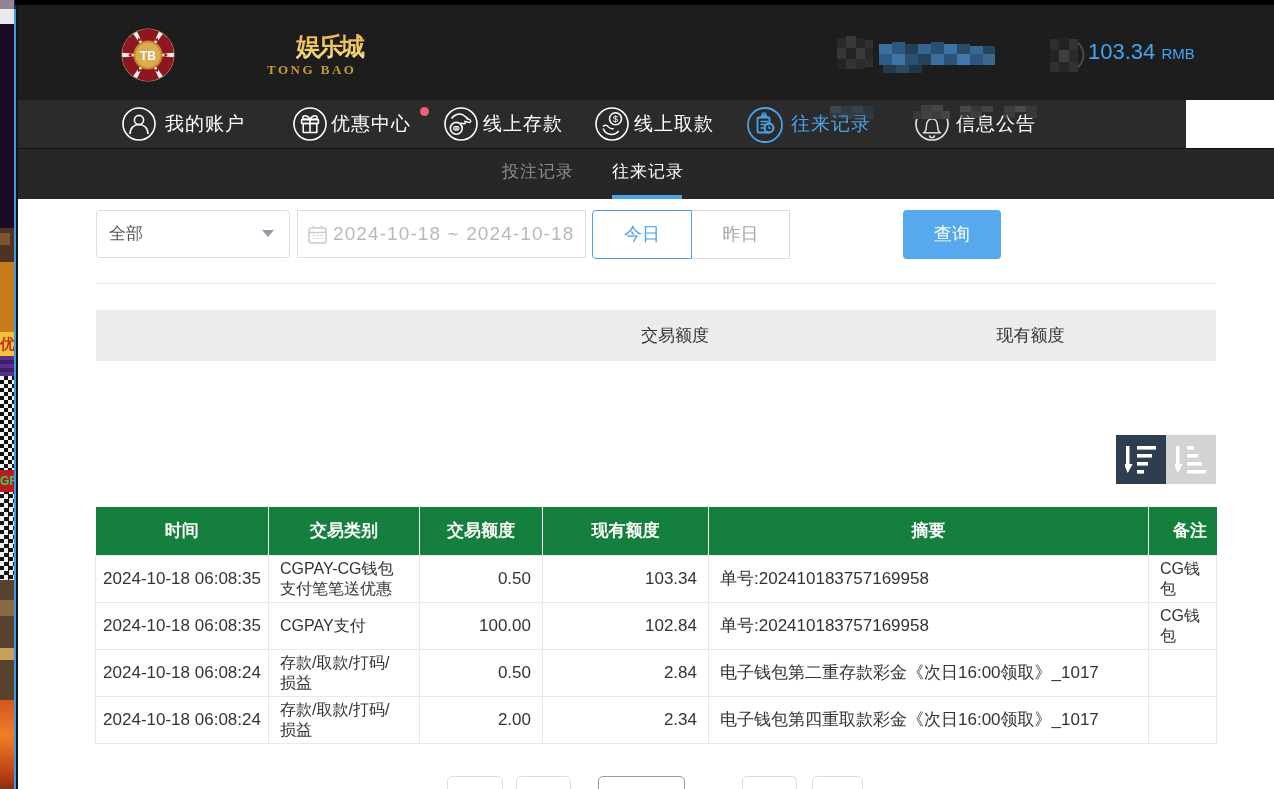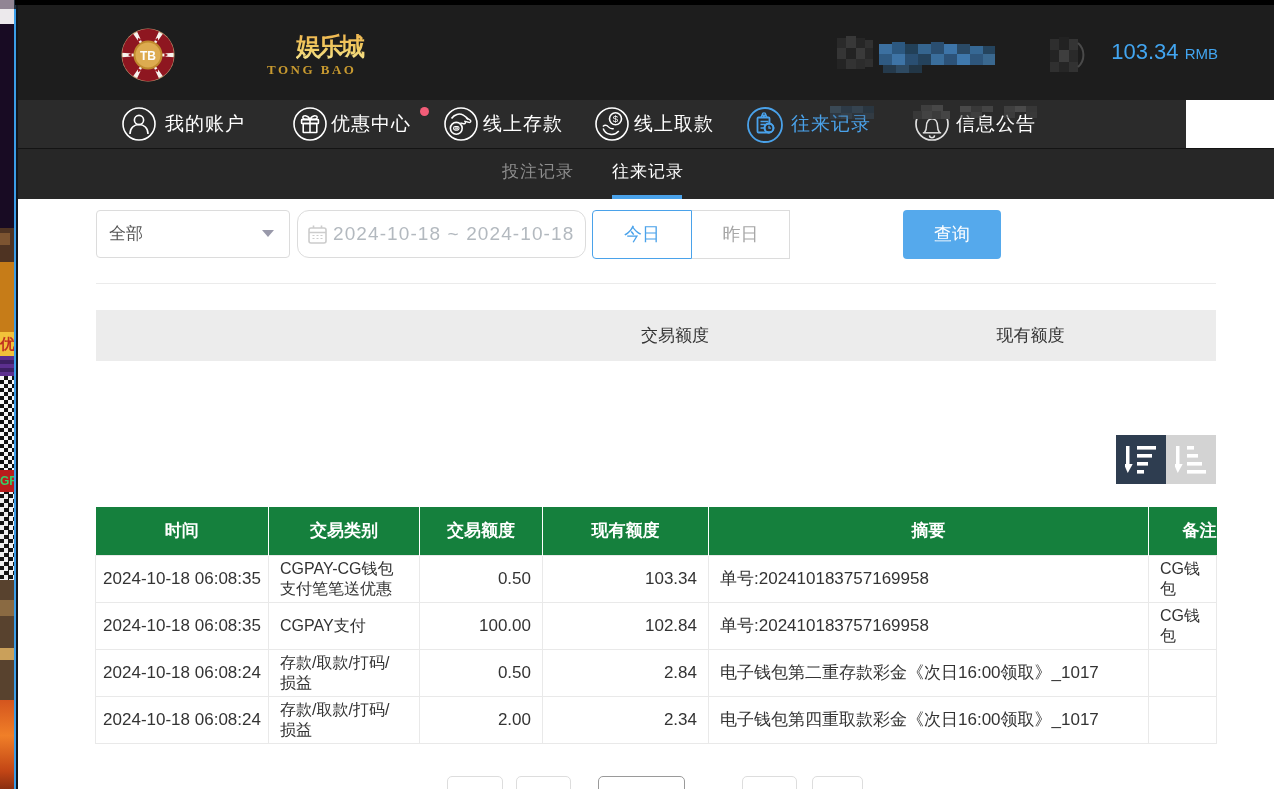"103.34 RMB" div.abs { text-align: right -> none }
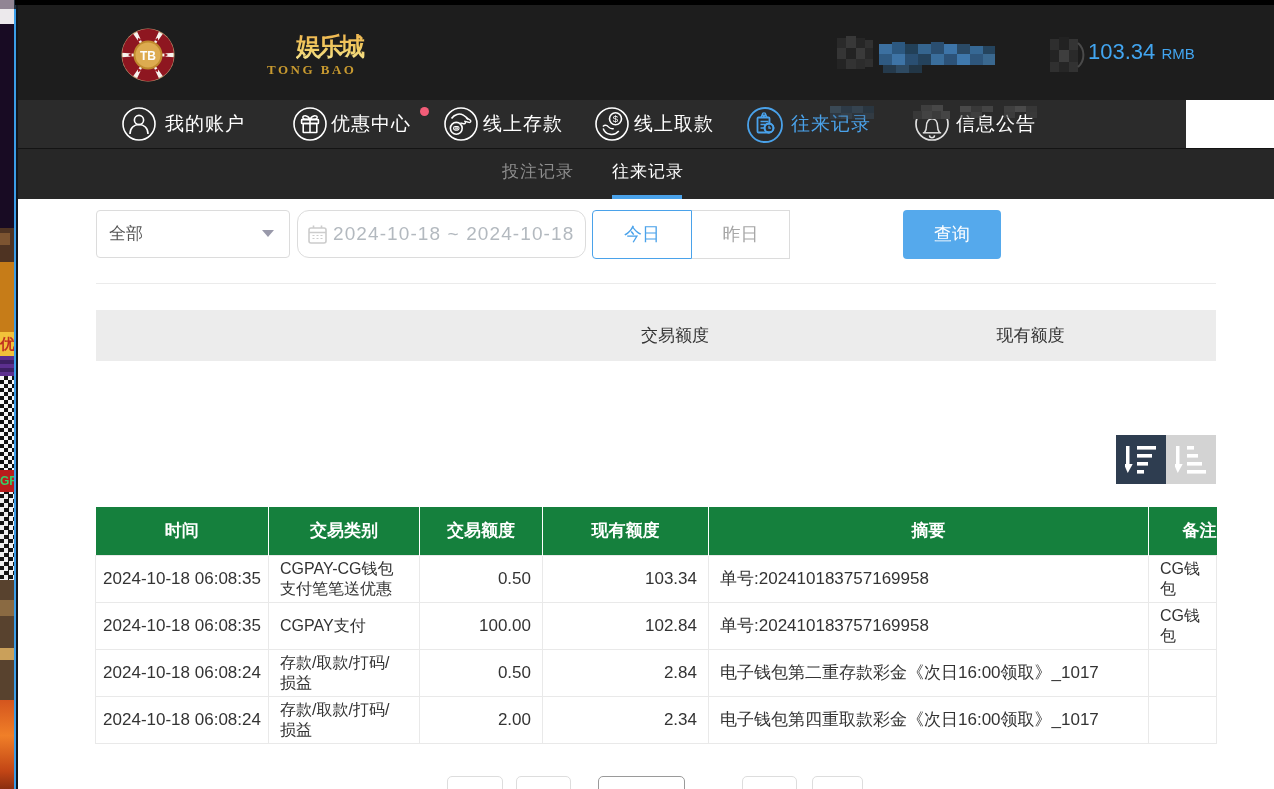"2024-10-18 ~ 2024-10-18" div.abs { border-radius: 12px -> 0 }
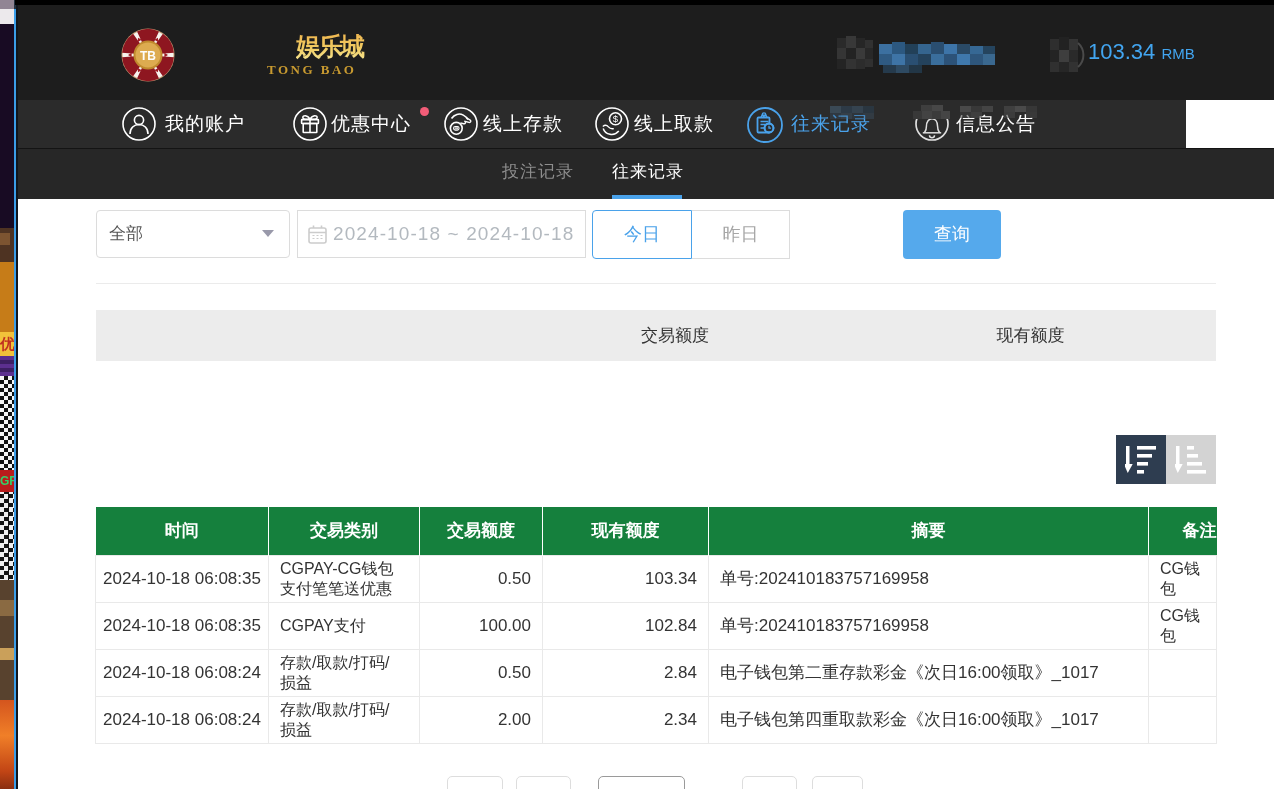"备注" td { padding-left: none -> 24px; text-align: right -> left }
